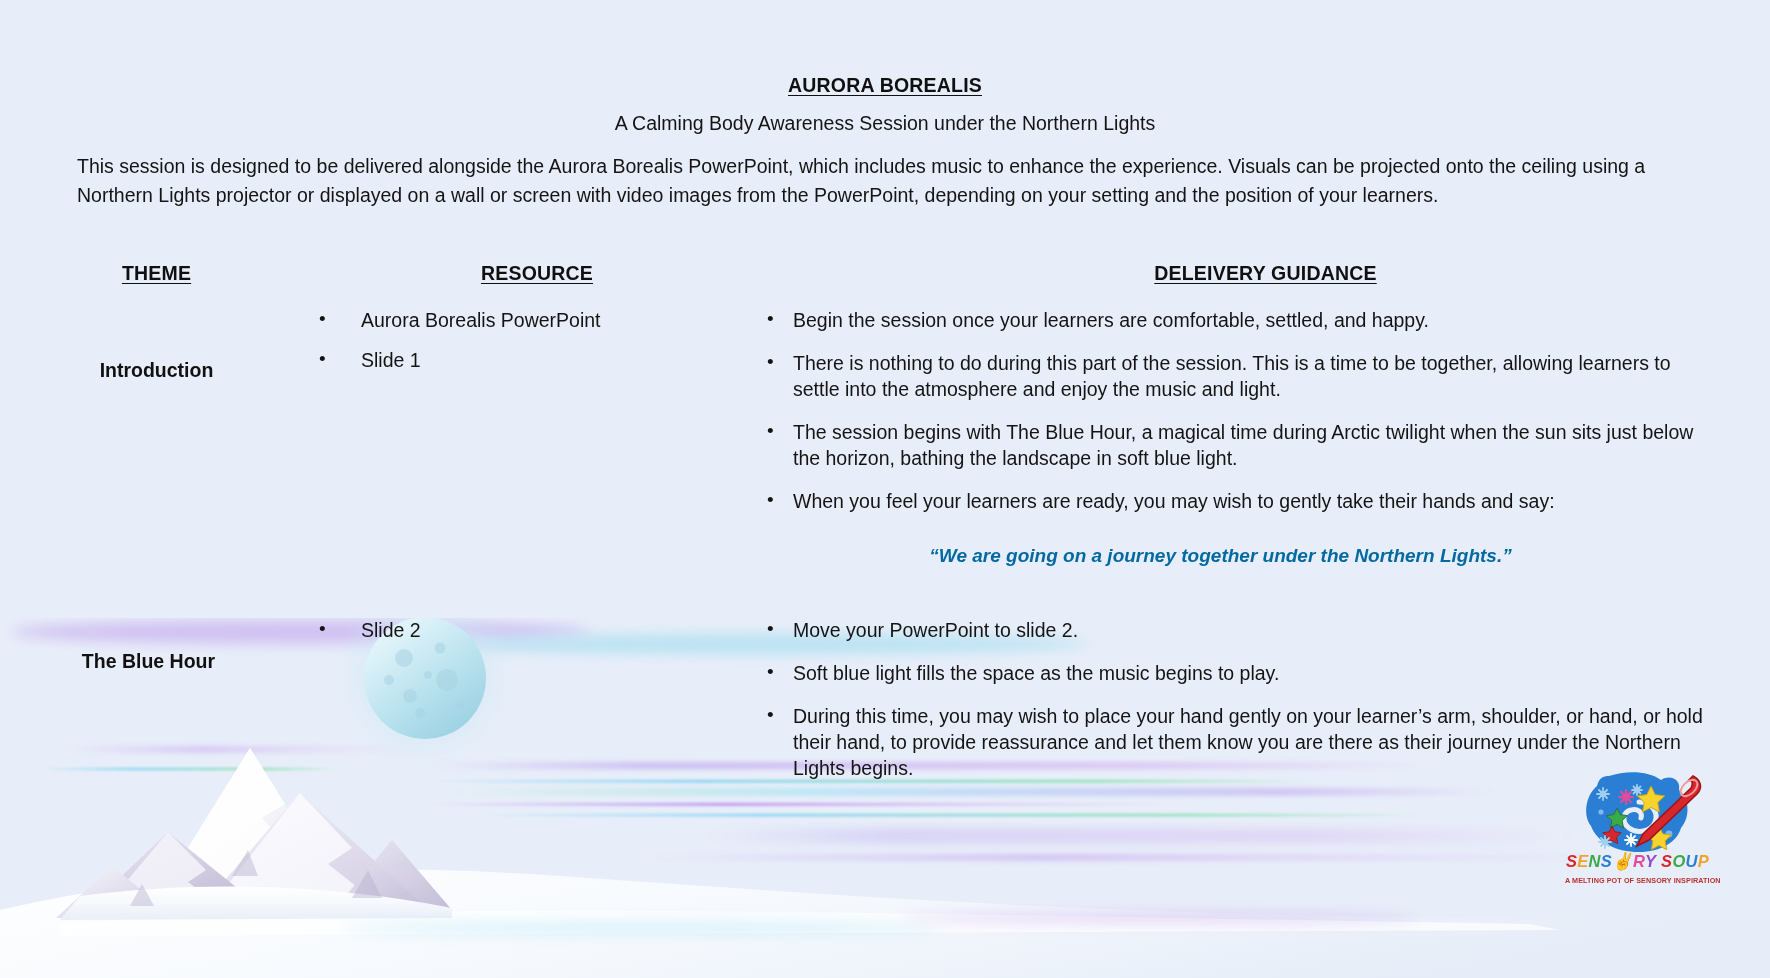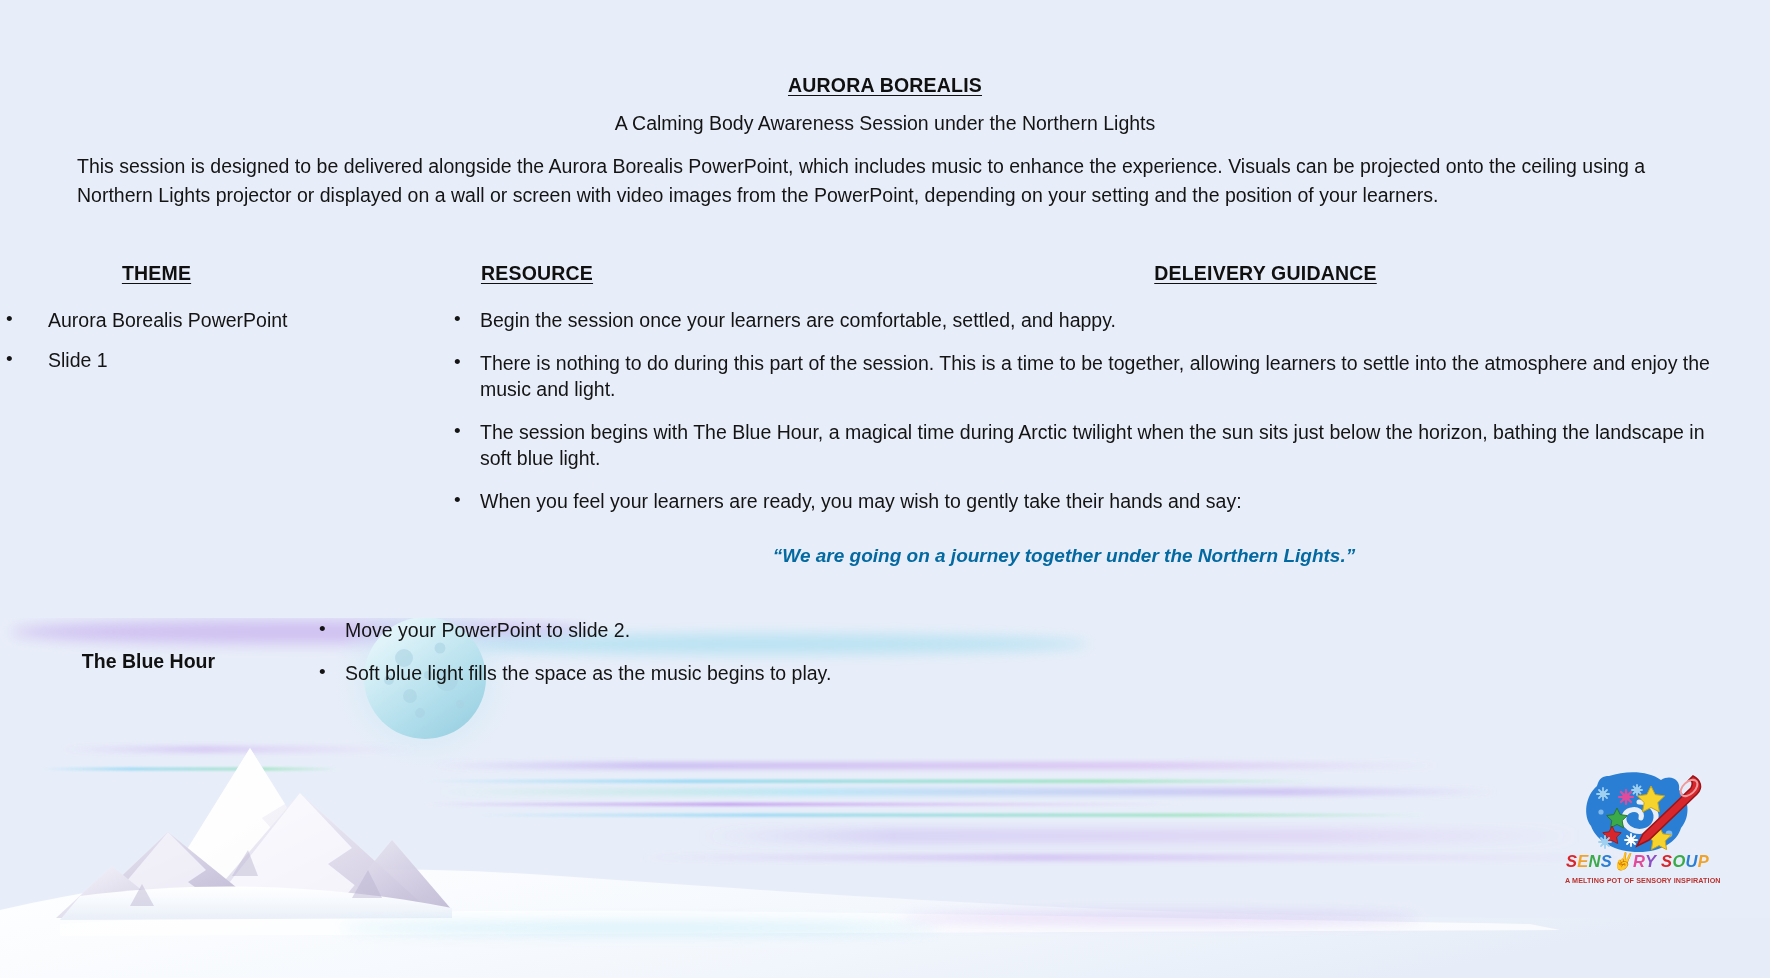"Introduction" div.col-theme { html: none -> <div> <div>Introduction</div> </div> }
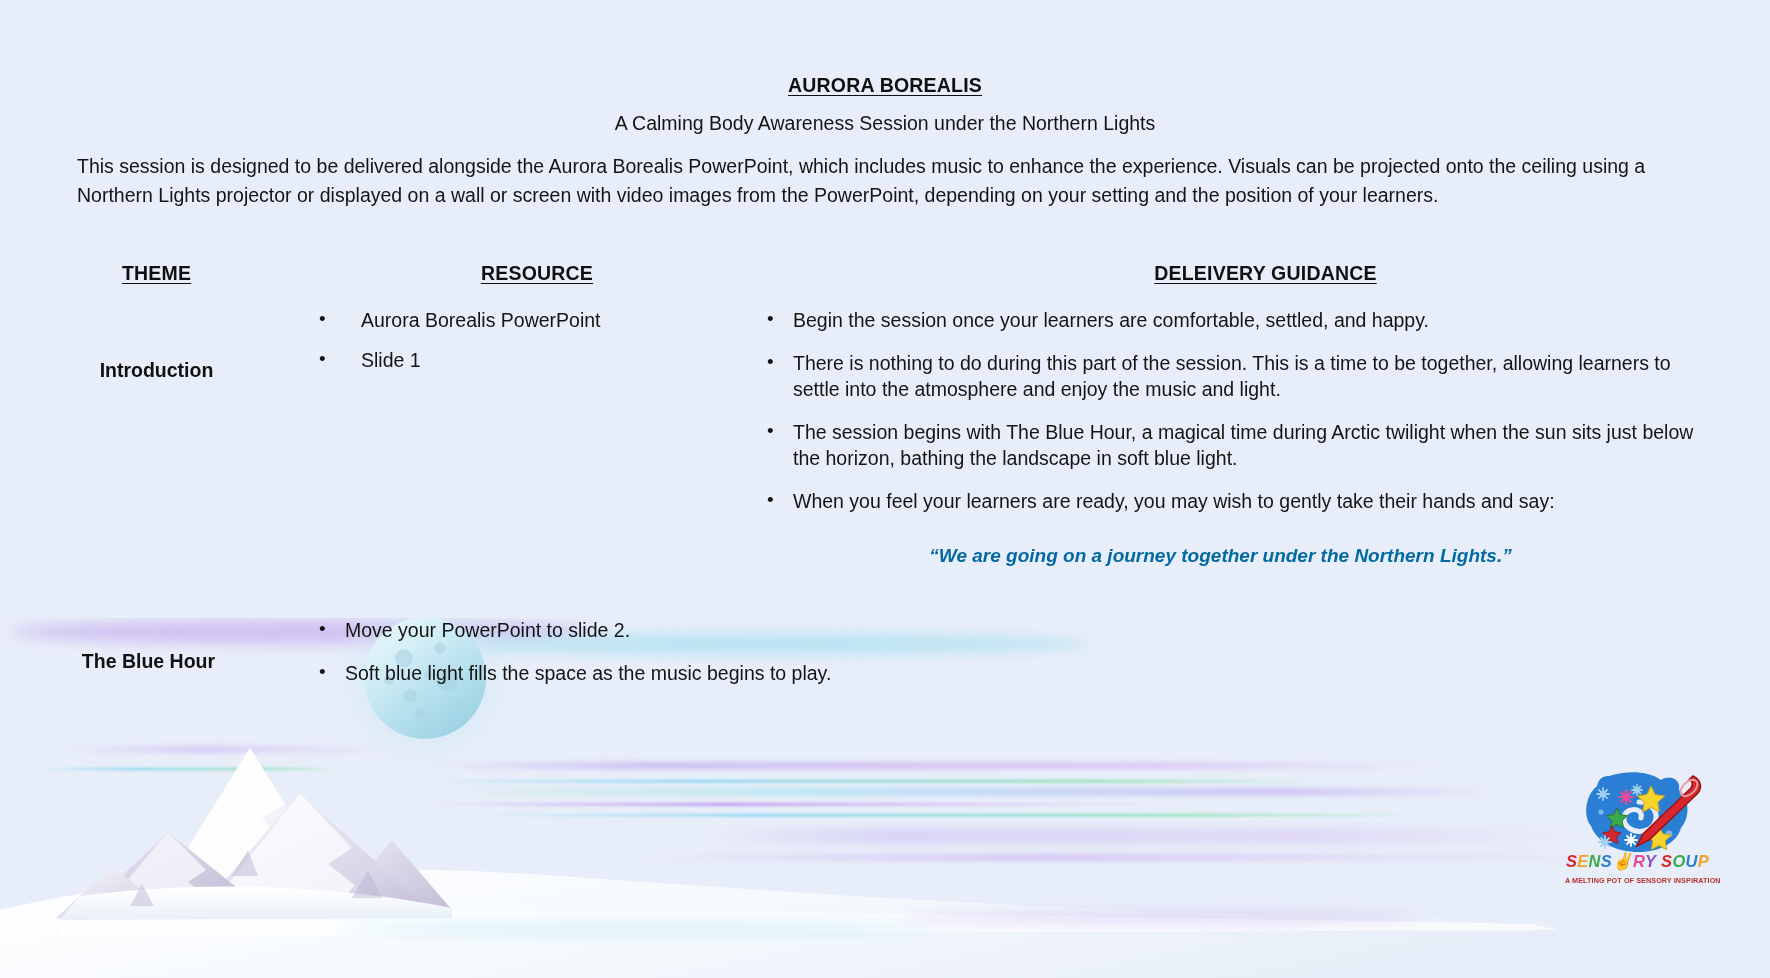"Slide 2" div.col-resource { html: none -> <div> <ul> <li>Slide 2</li> </ul> </div> }
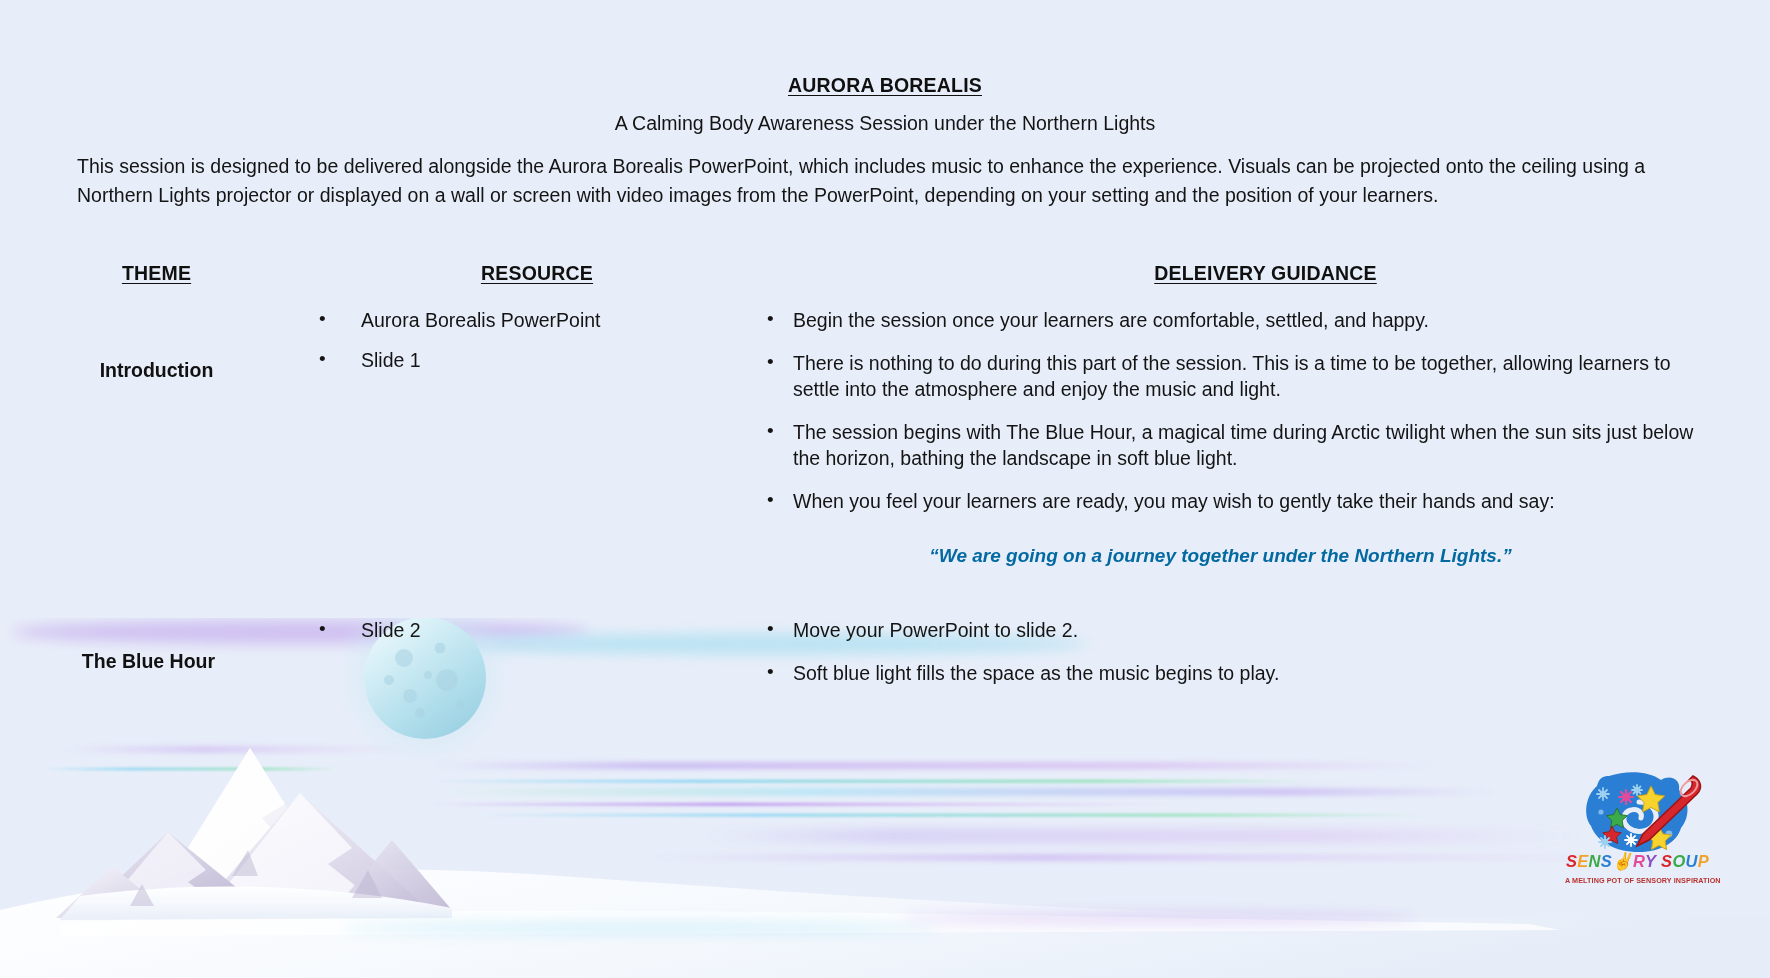"During this time, you may" li { html: none -> <li>During this time, you may wish to place your hand gently on your learner’s arm, shoulder, or hand, or hold their hand, to provide reassurance and let them know you are there as their journey under the Northern Lights begins.</li> }
